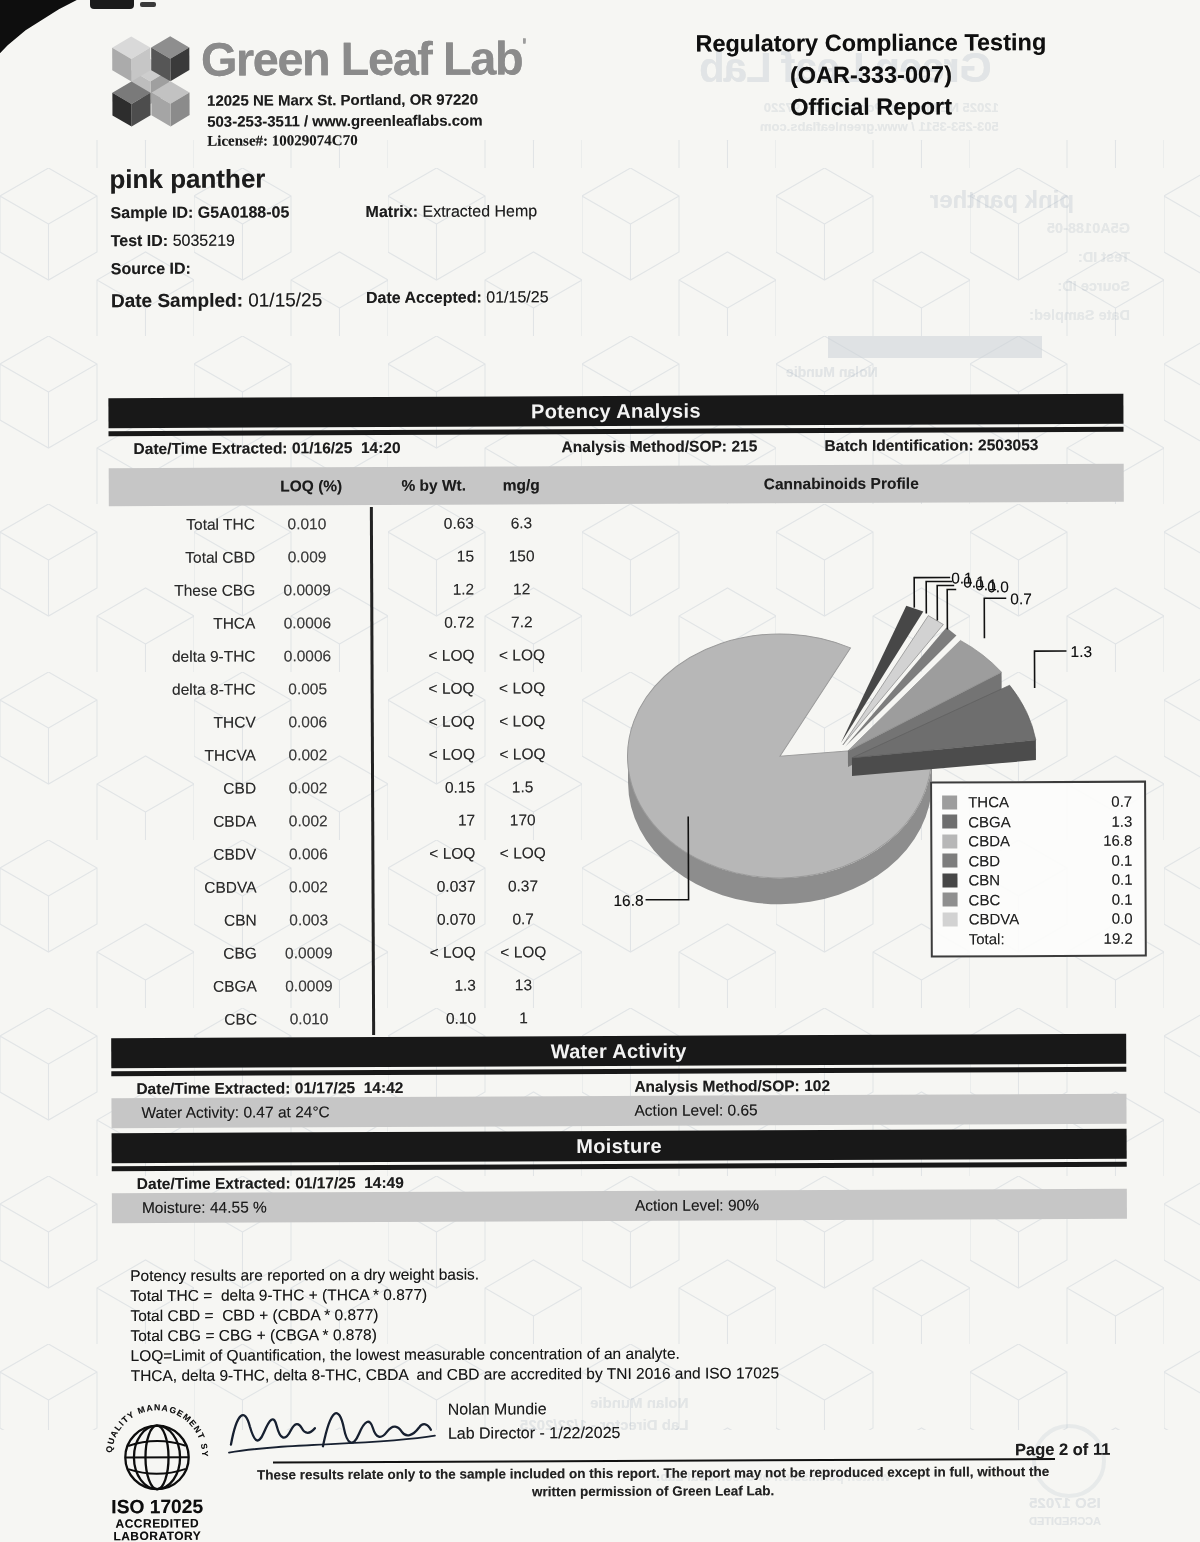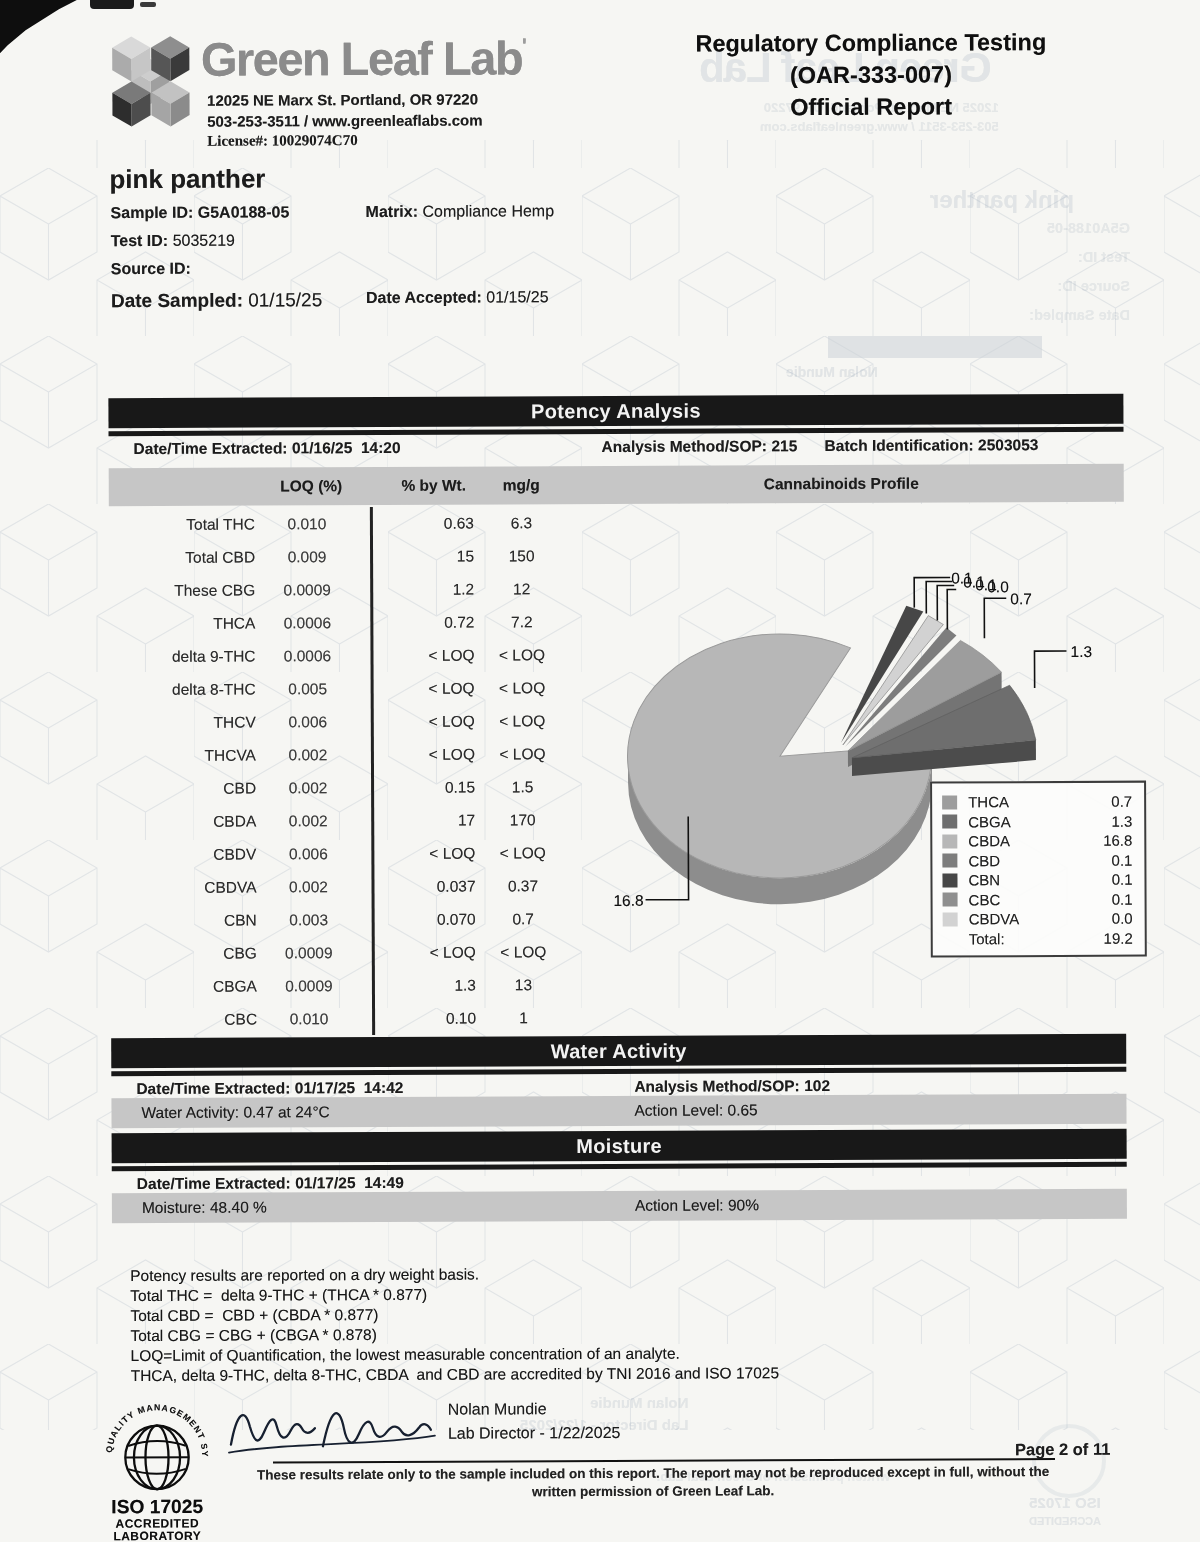"Compliance Hemp" span { text: Compliance -> Extracted }
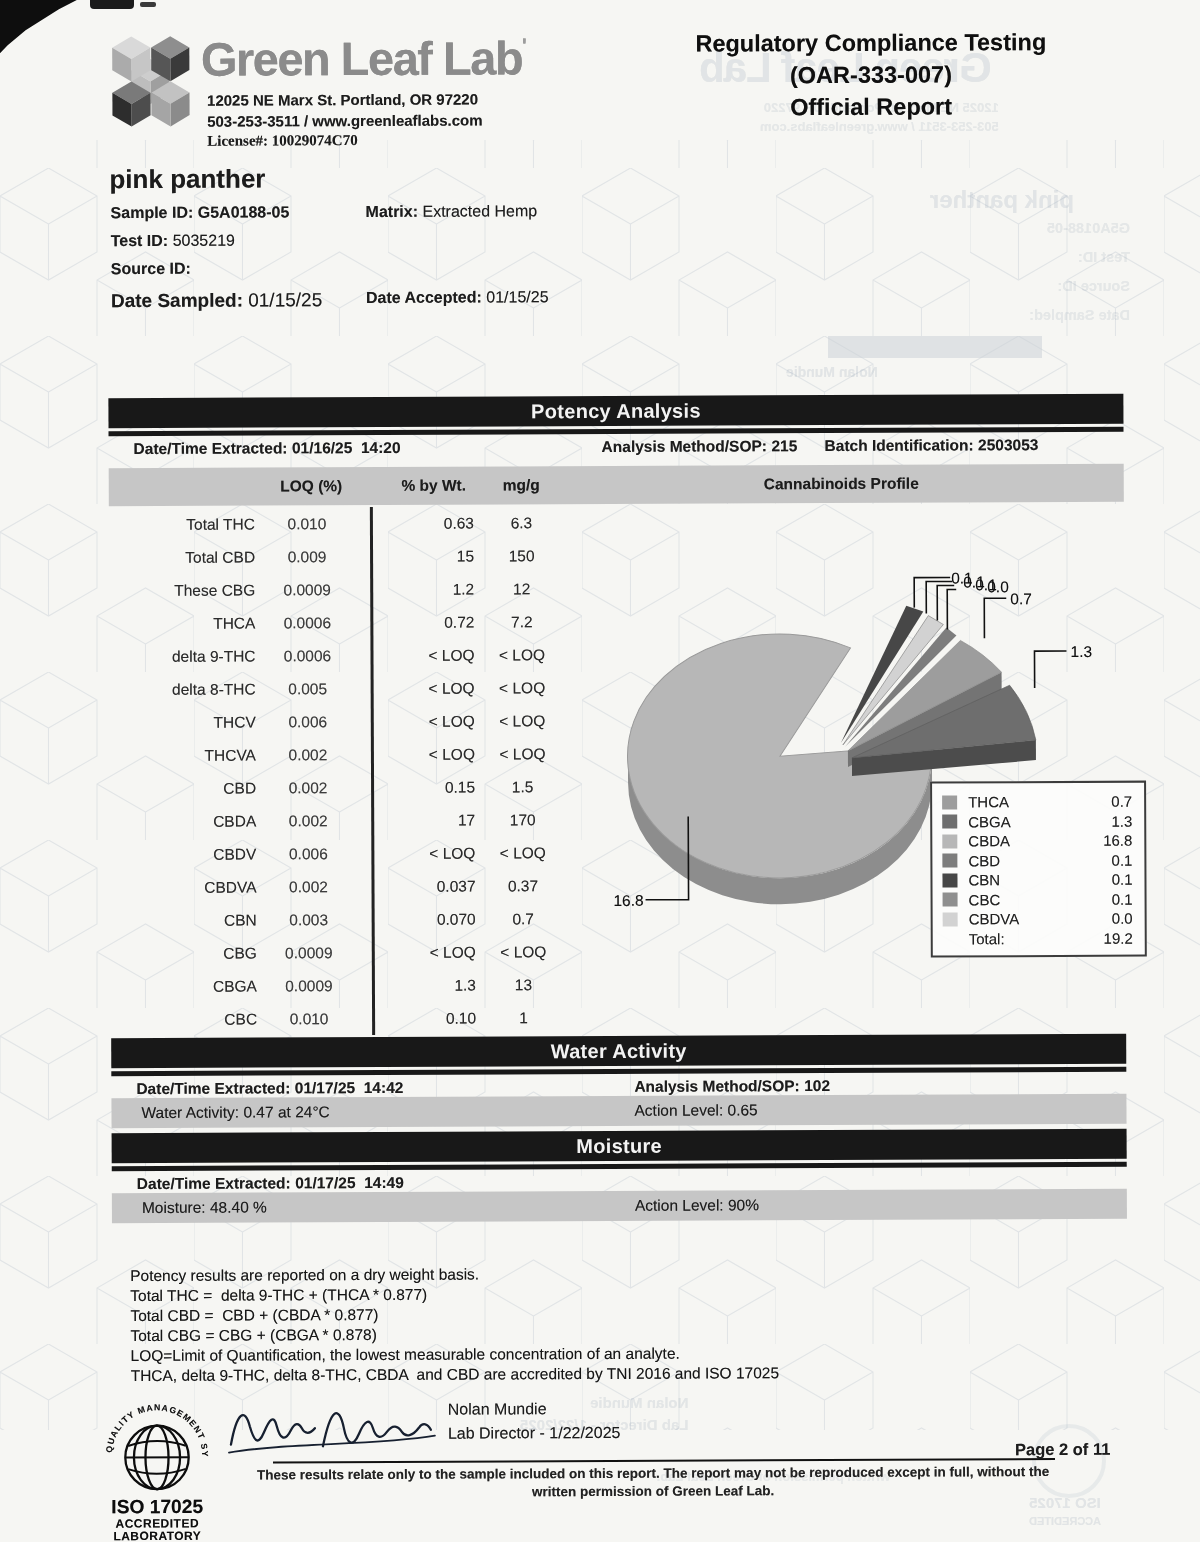"Analysis Method/SOP: 215" div.abs { margin-left: 40px -> none }
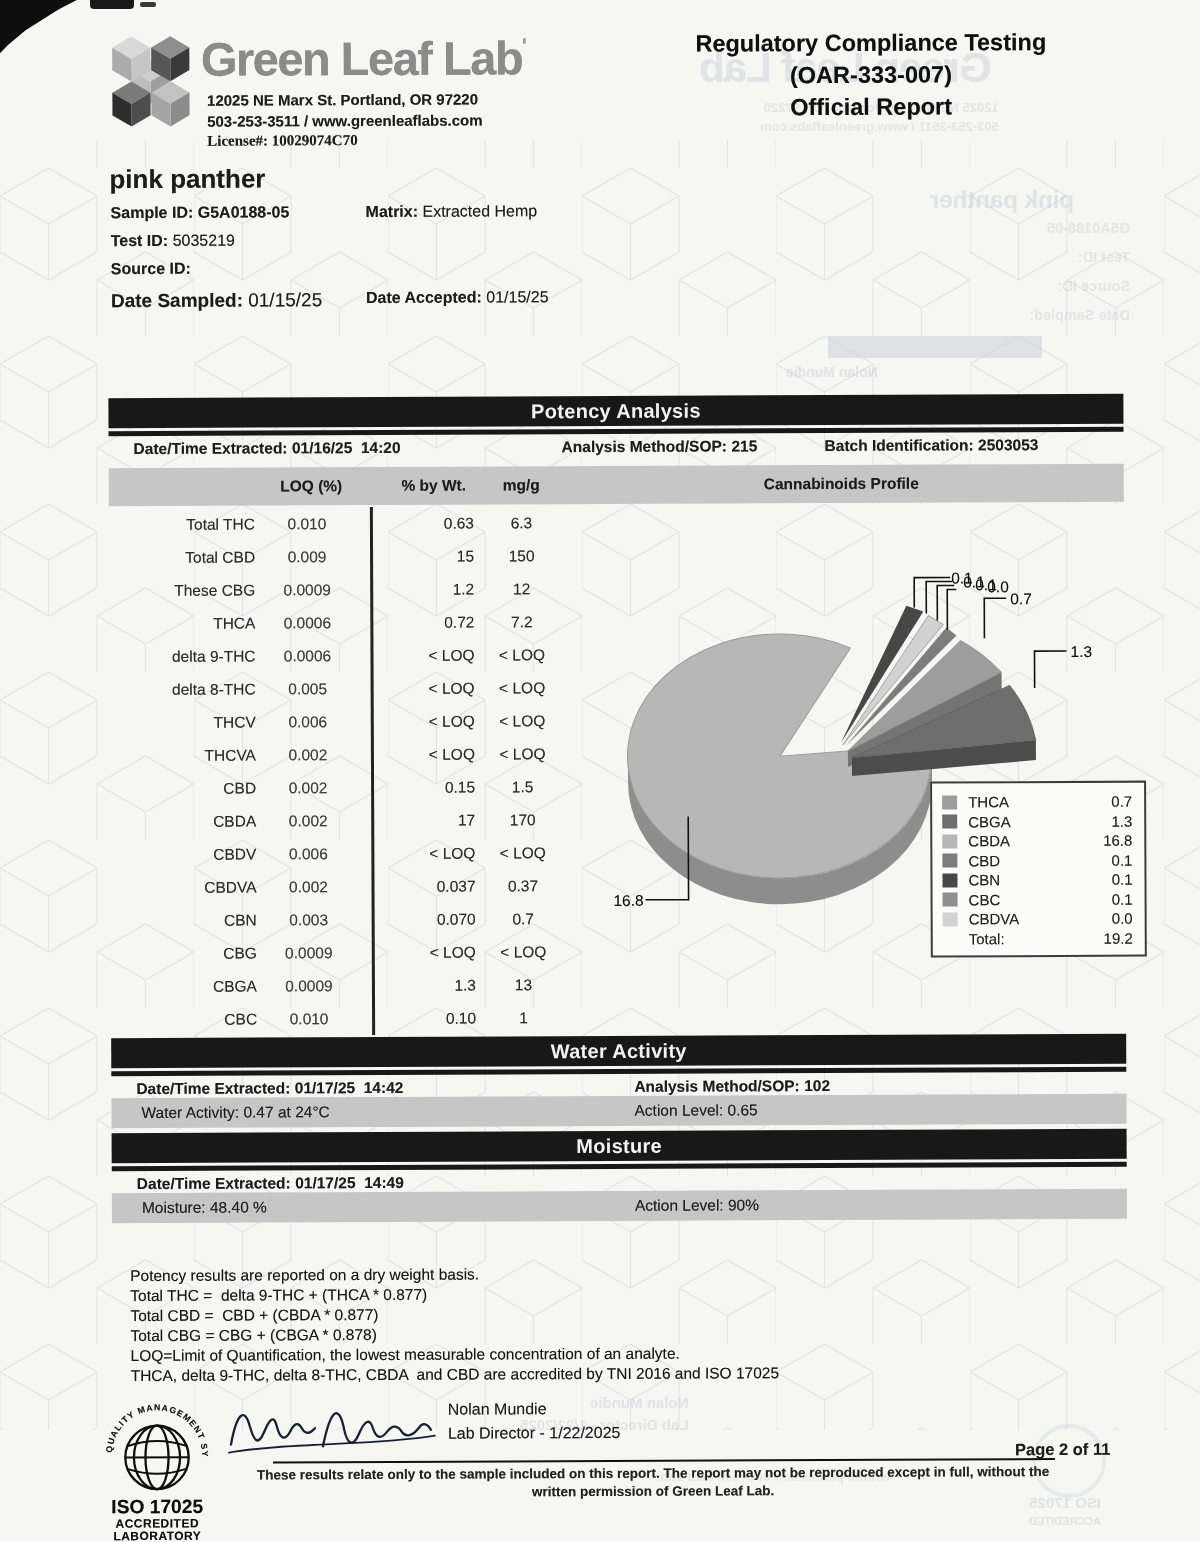"48.40 %" span { text: 48.40 -> 44.55 }
